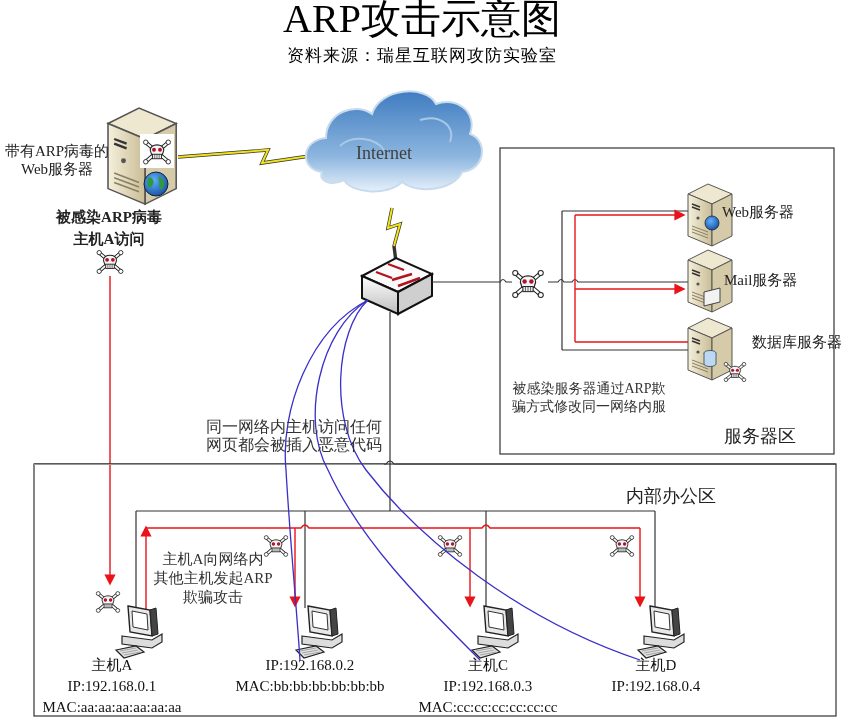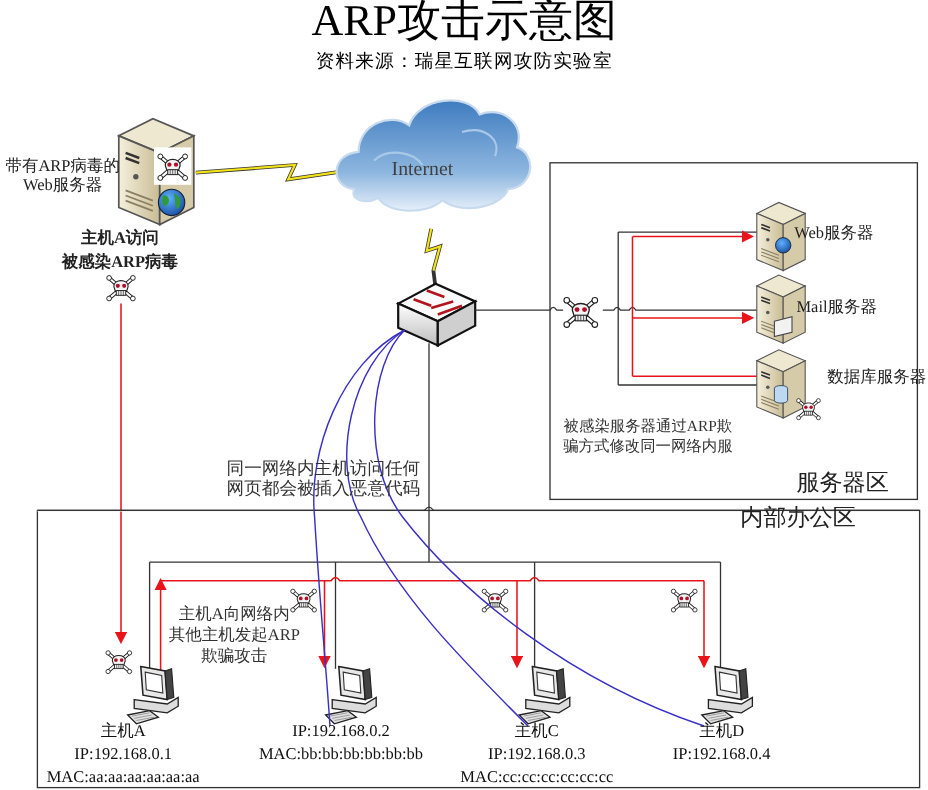"主机A访问" div { order: before "被感染ARP病毒" -> after "被感染ARP病毒" }
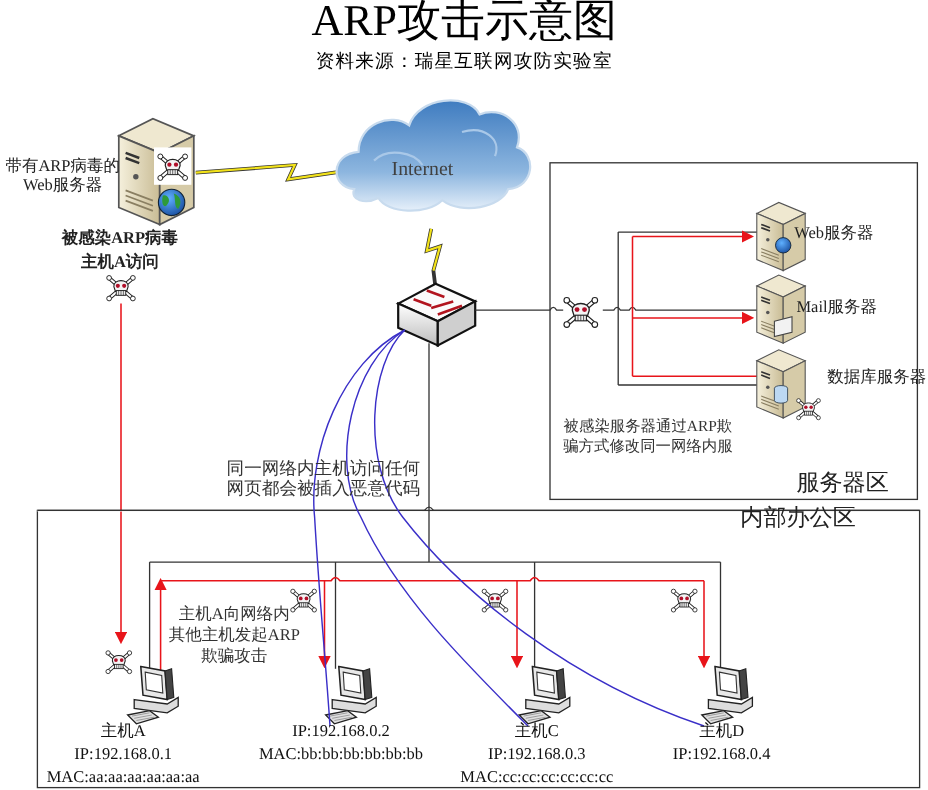"服务器区" .zone { font-size: 21px -> 18px }
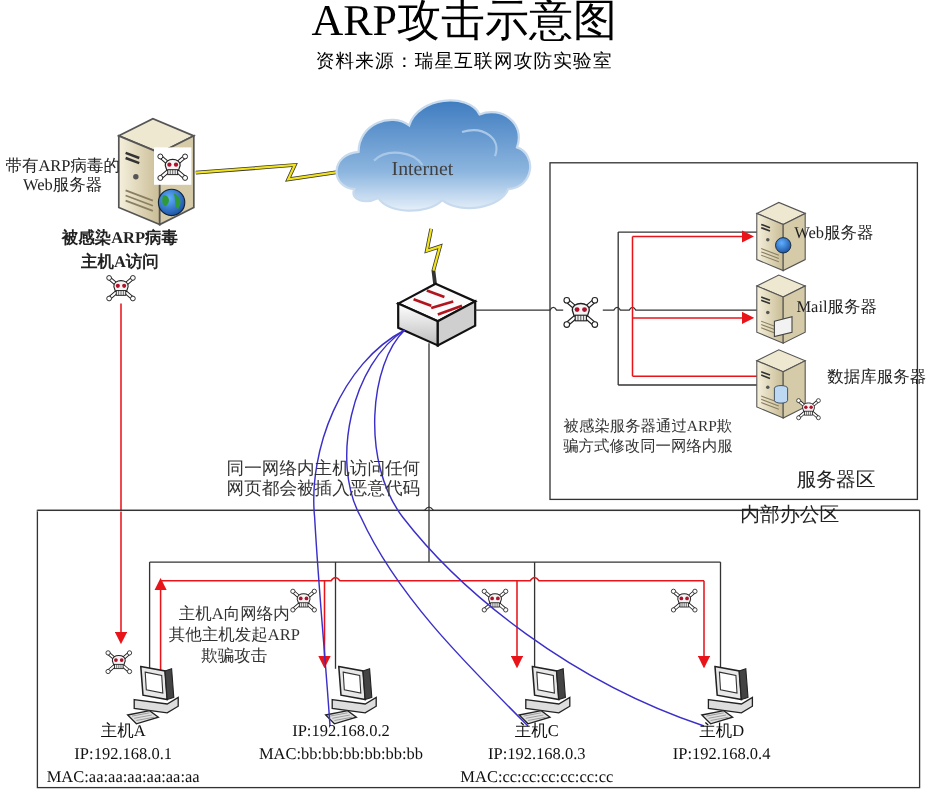"内部办公区" div.zone { margin-left: 47px -> none; top: 456px -> 484px }
